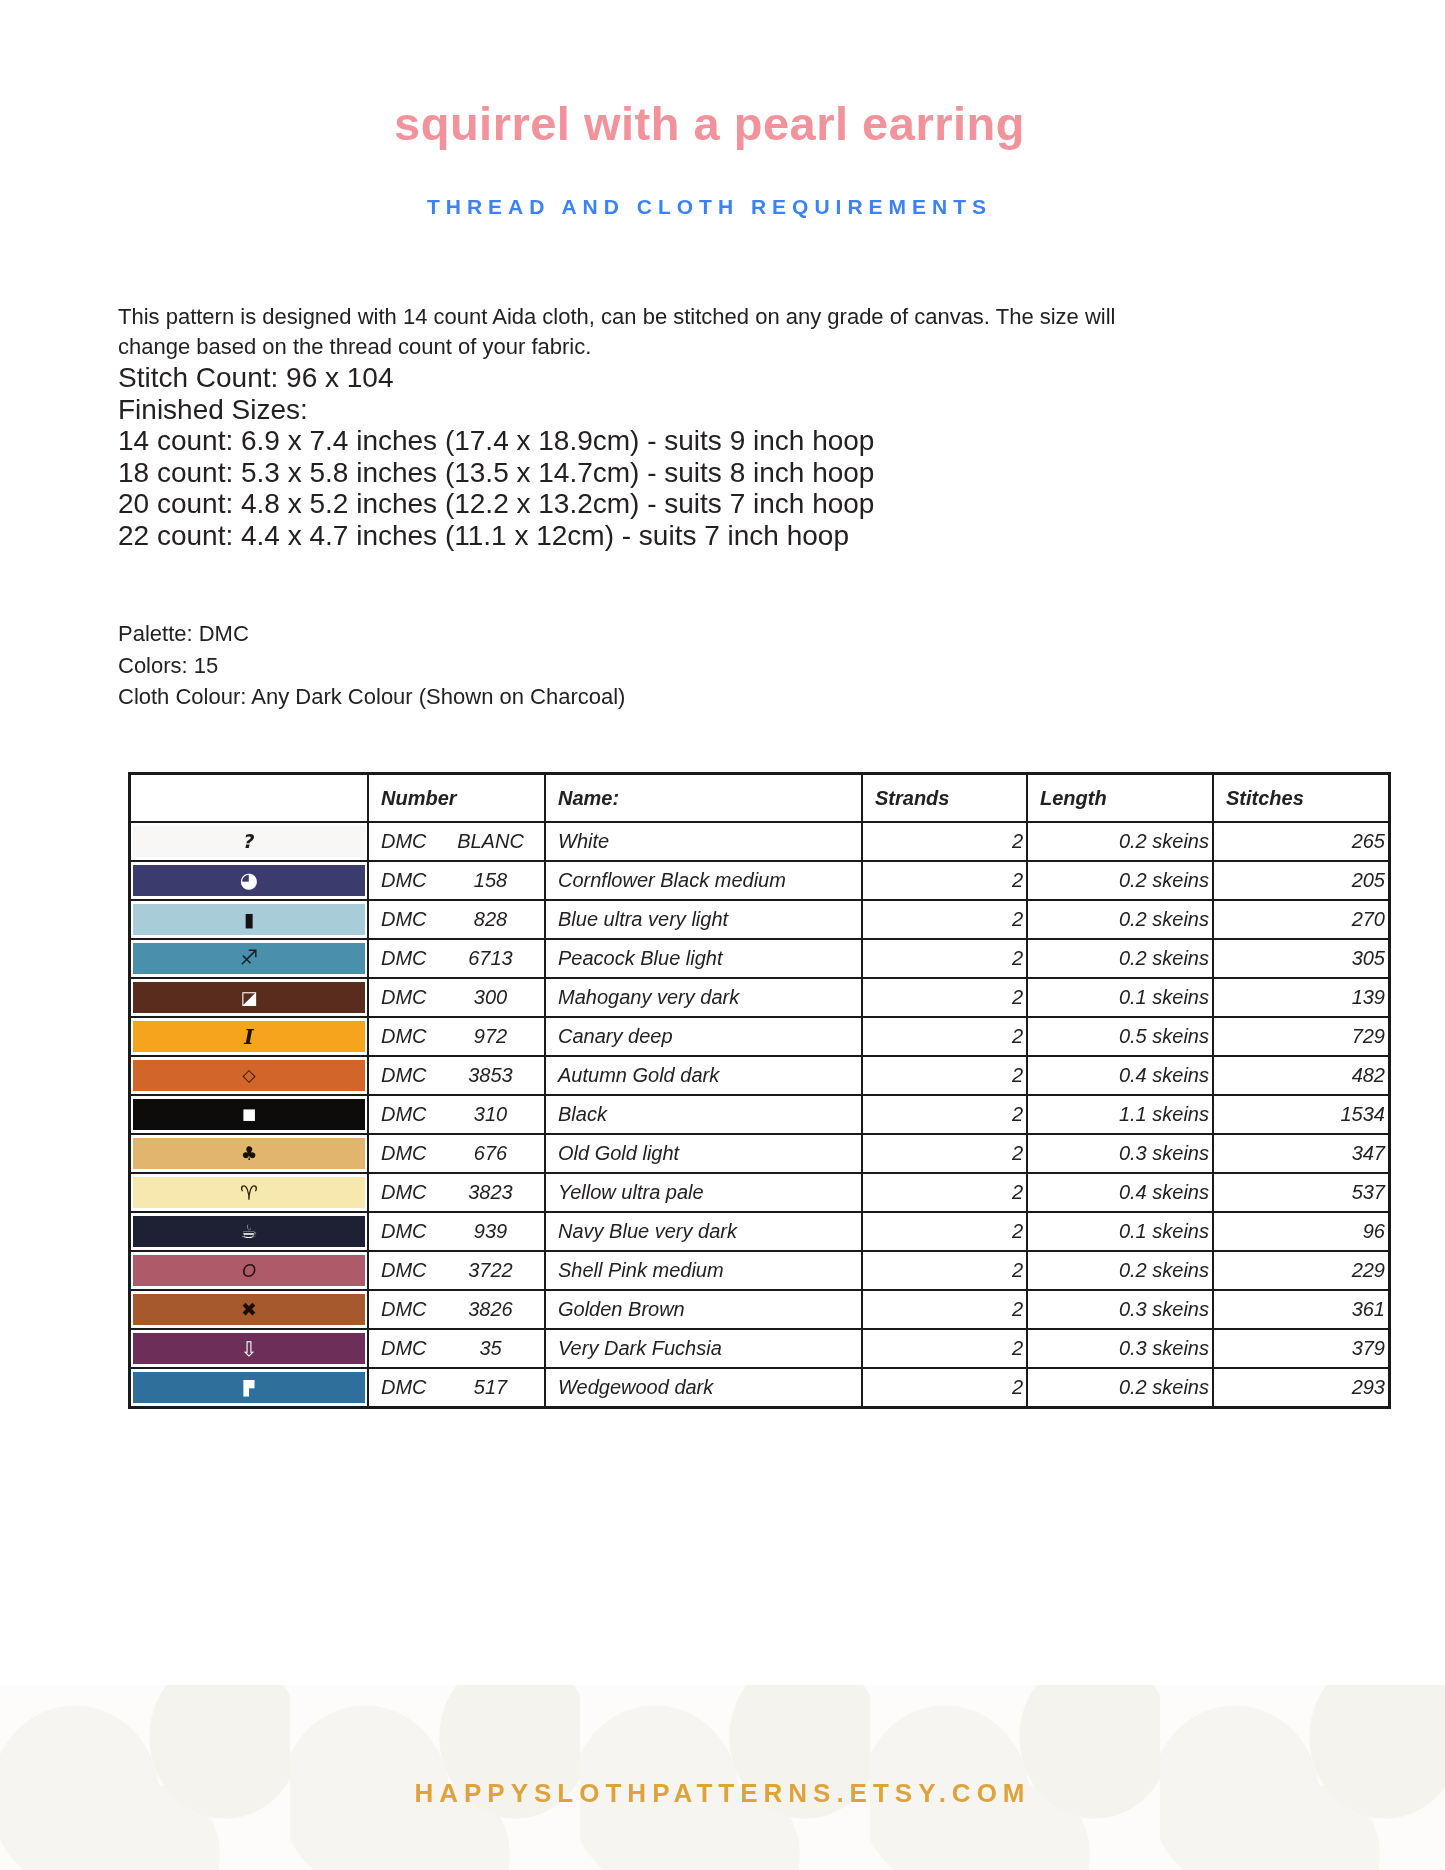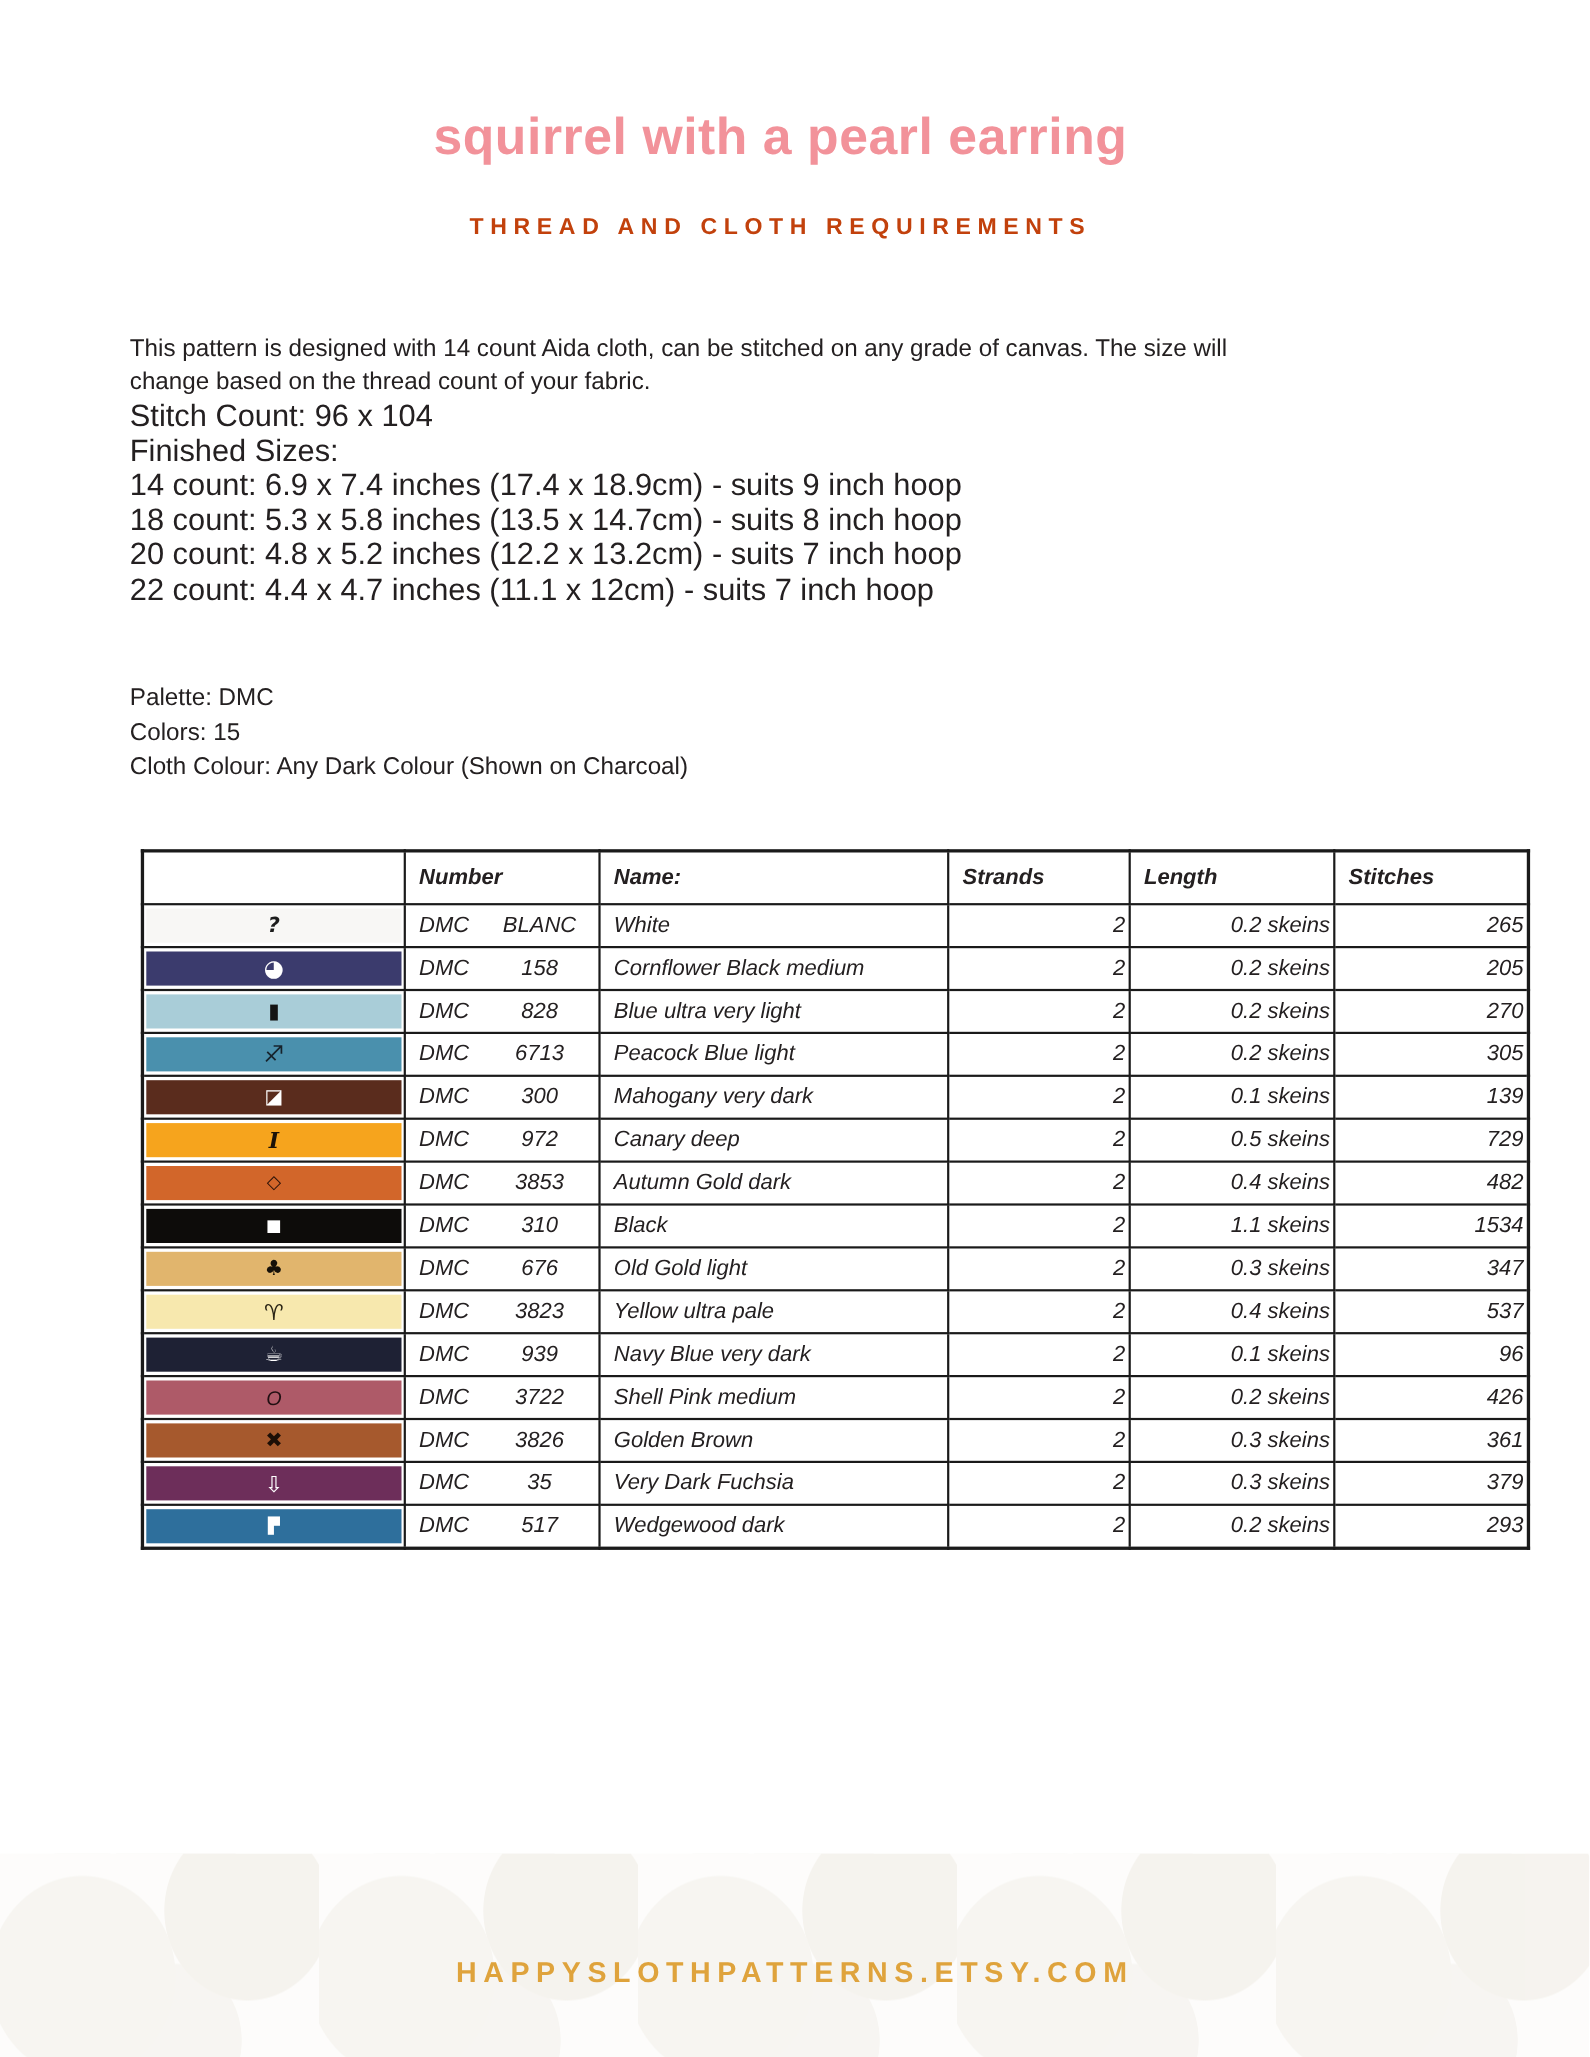"THREAD AND CLOTH REQUIREMENTS" h2.subtitle { color: #c2410c -> #3b82f6 }
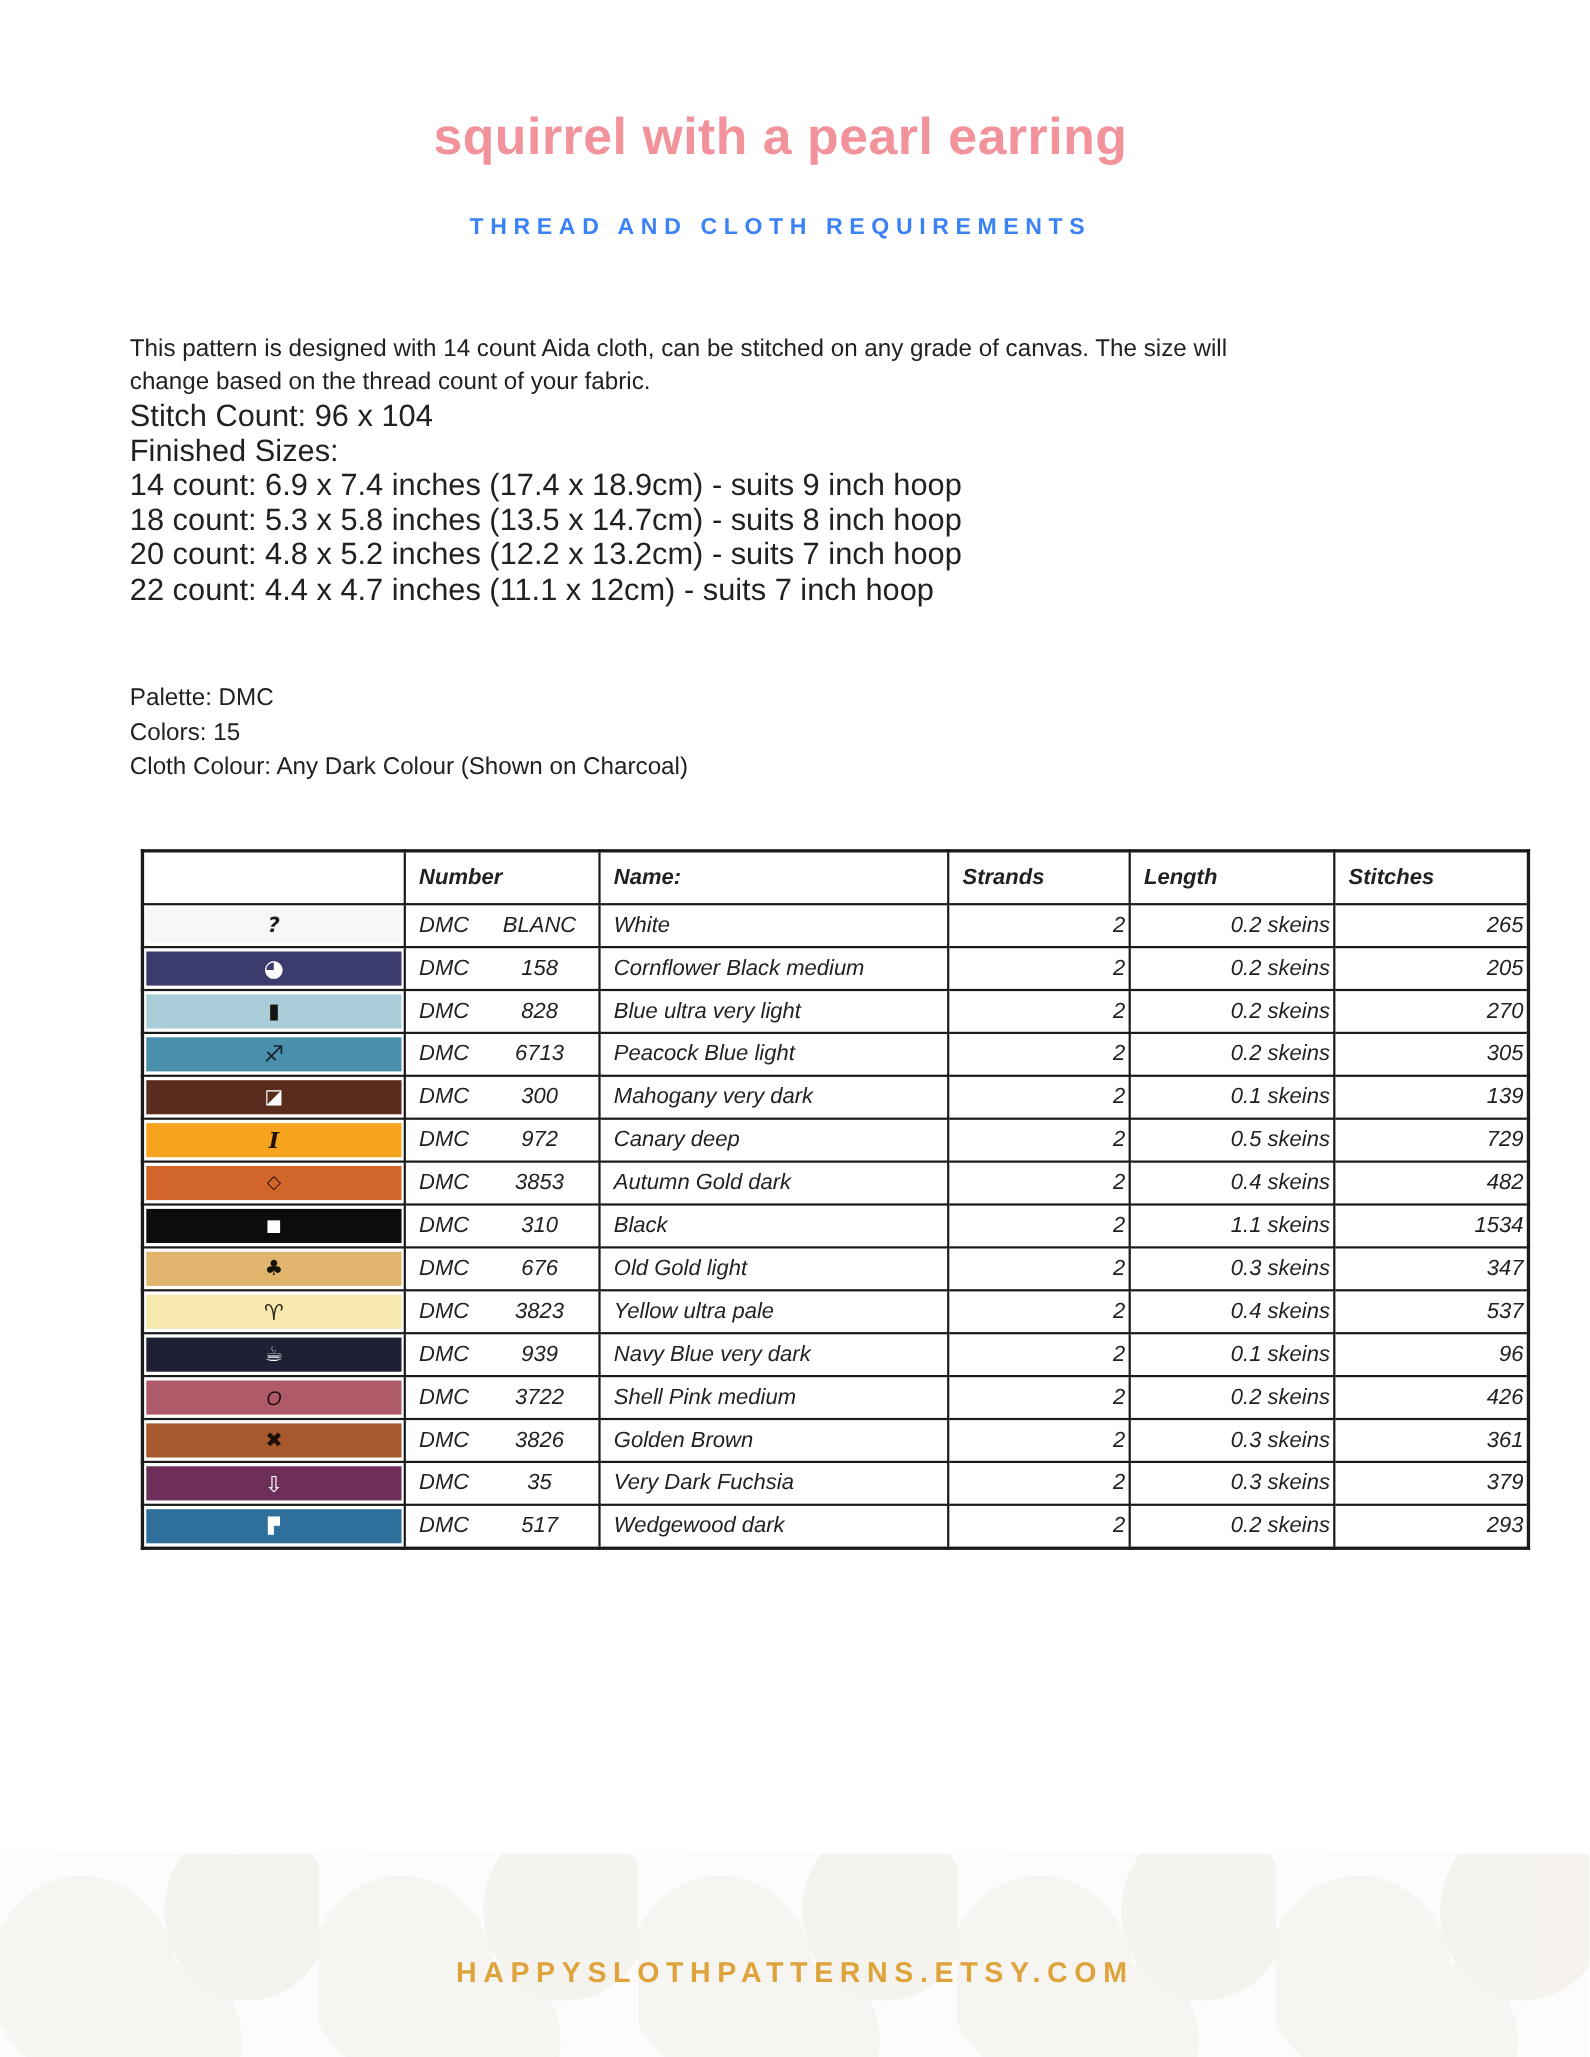"426" td.cell-stitches { text: 426 -> 229 }
